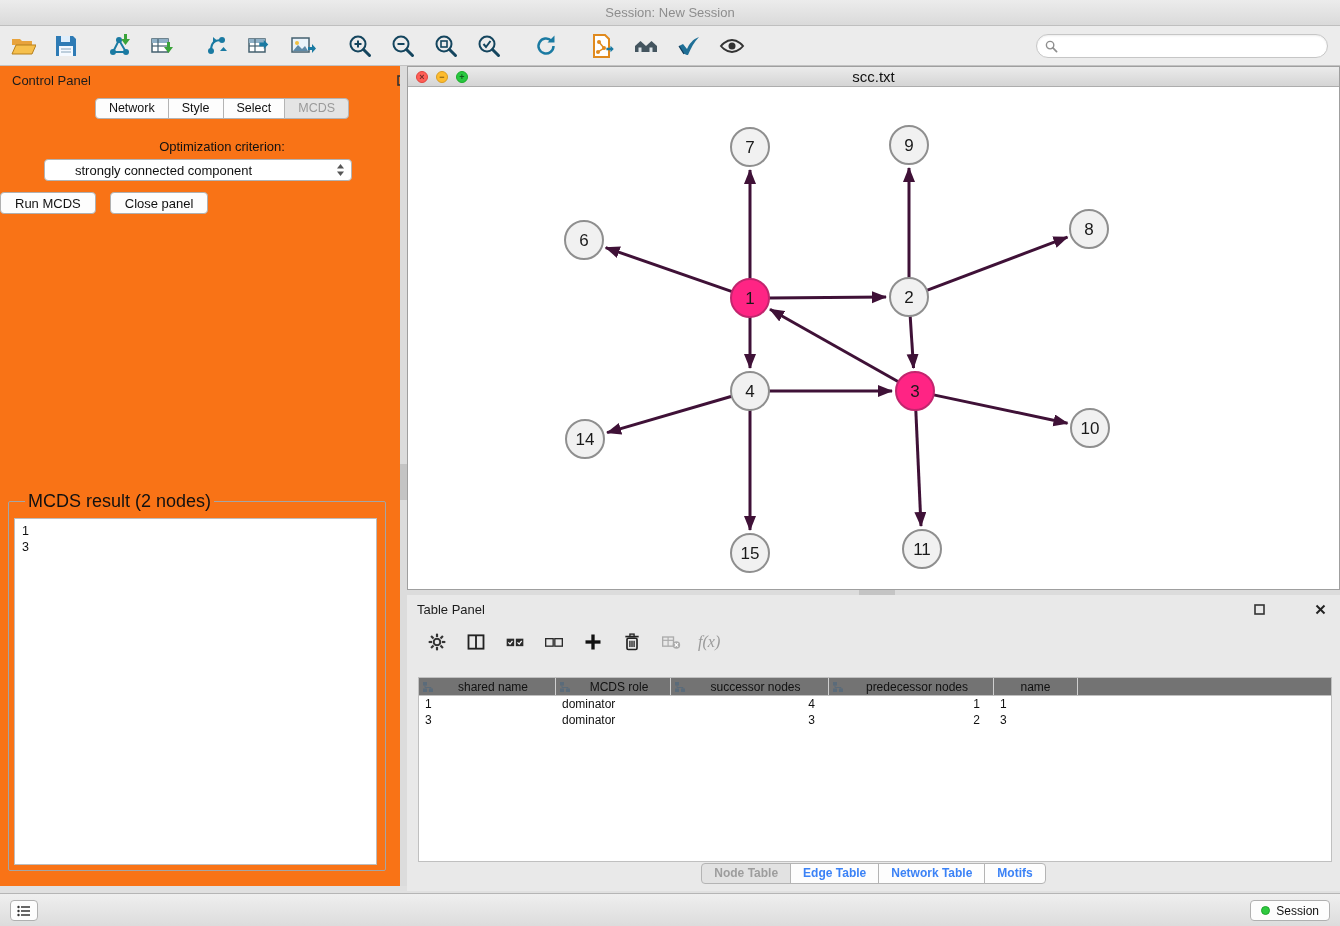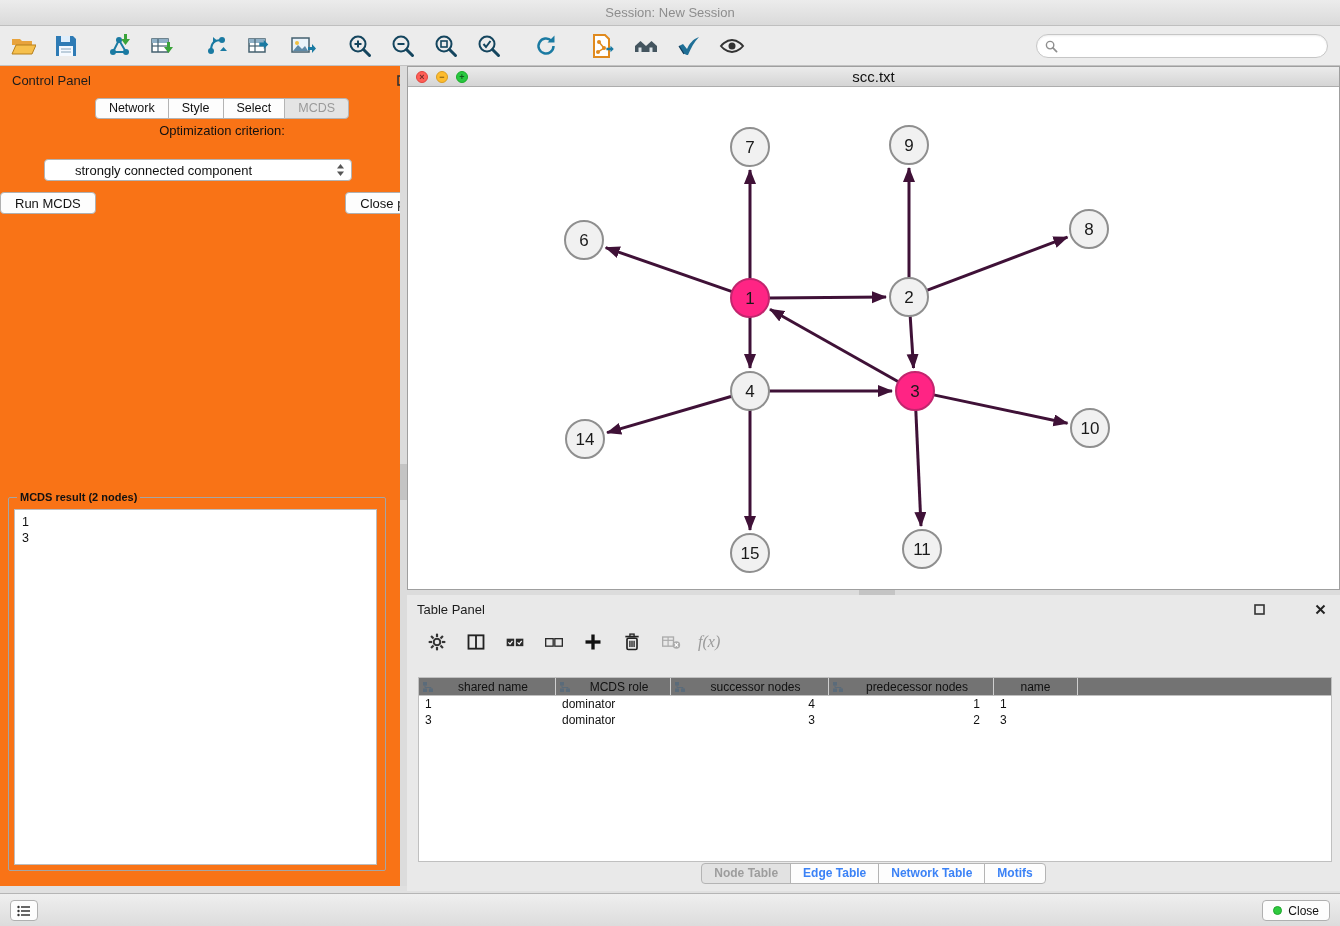"Optimization criterion:" .opt-label { margin-top: 4px -> 20px }
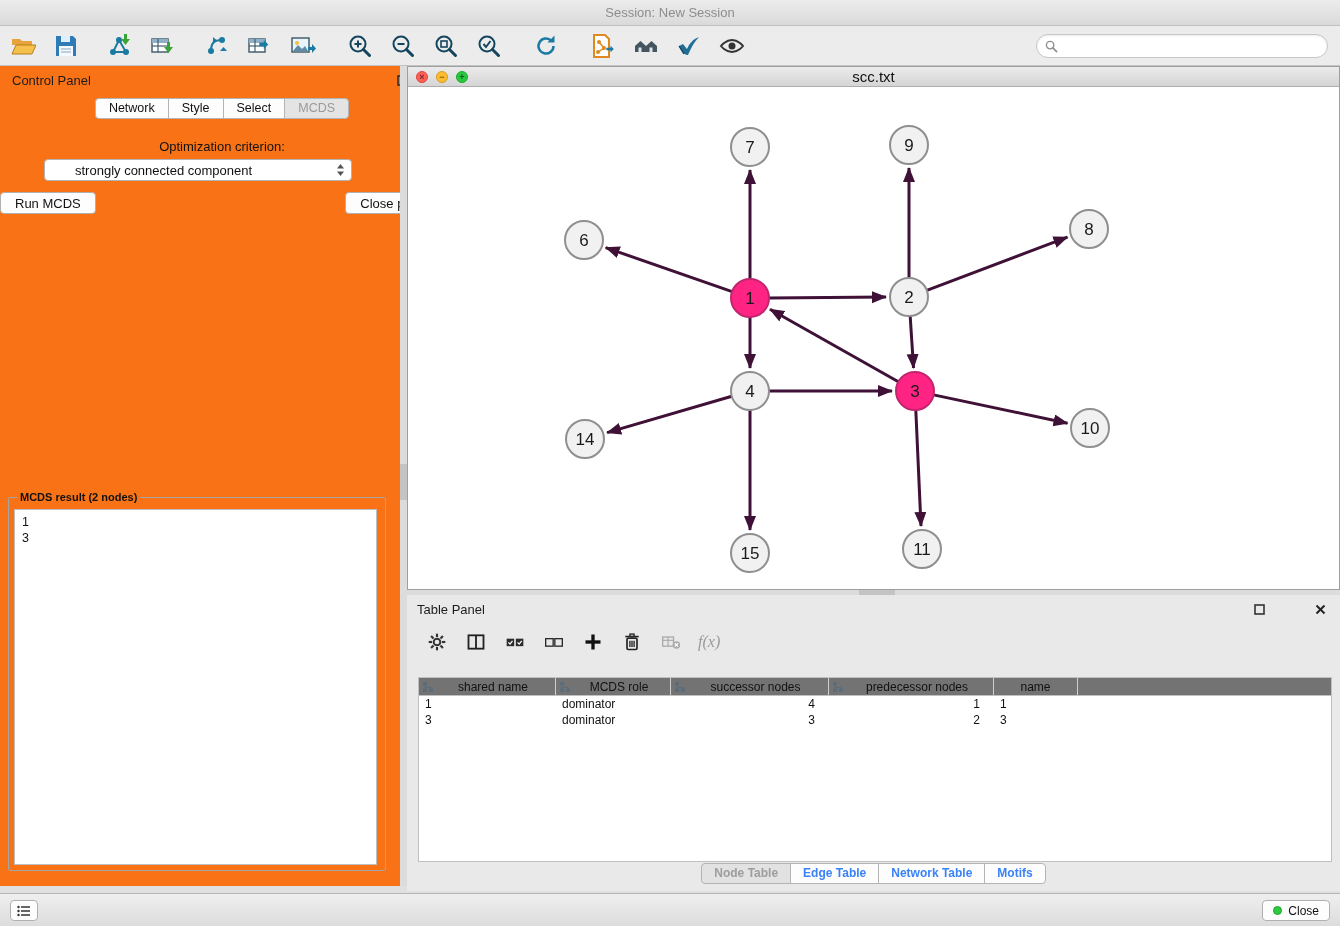"Run MCDS" .btn-row { gap: none -> 14px; justify-content: space-between -> flex-start }
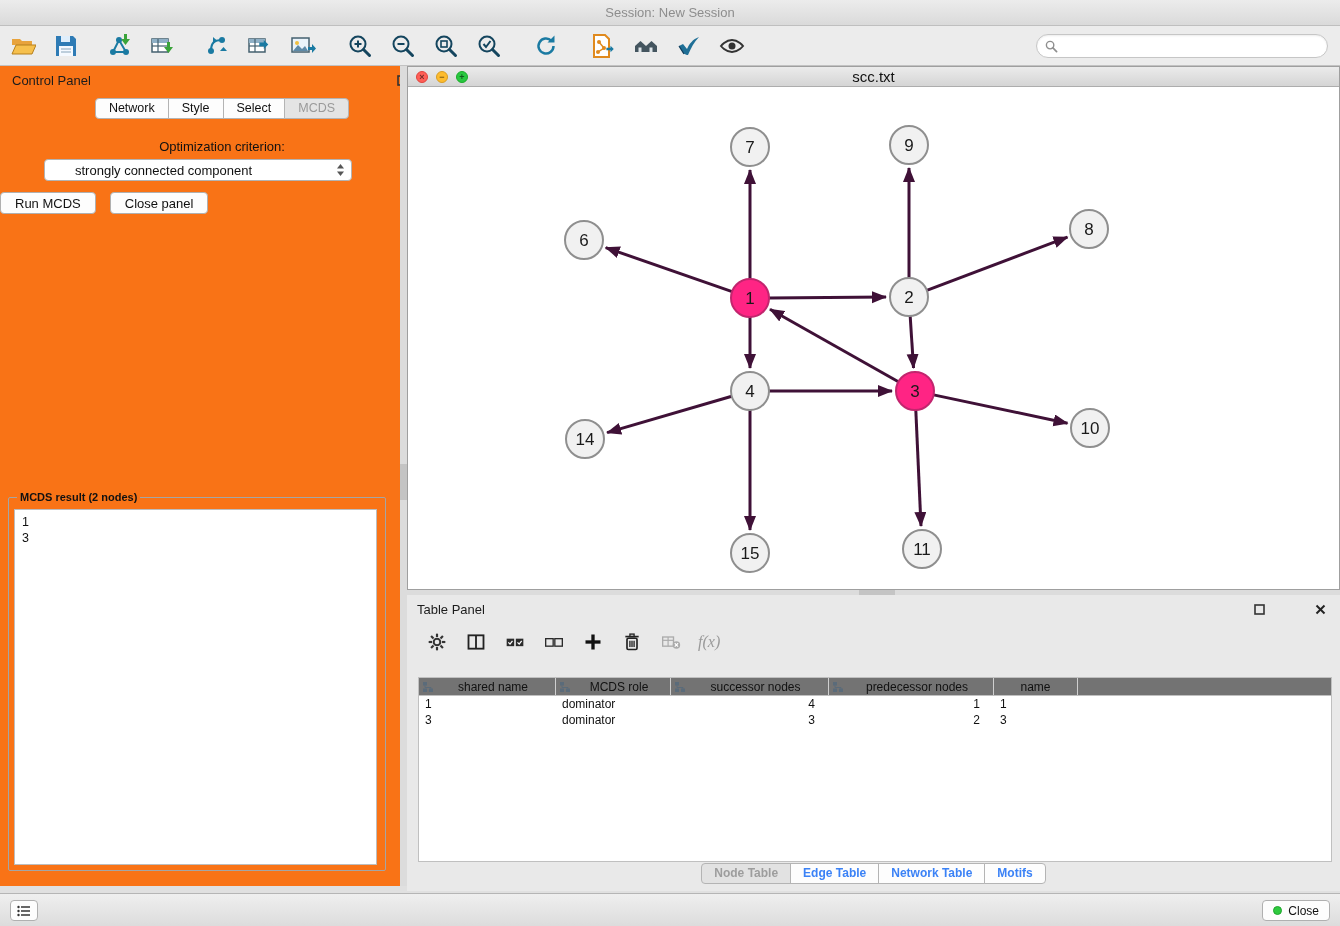"MCDS result (2 nodes)" .result-box legend { font-size: 11px -> 18px; font-weight: bold -> none; margin-left: 8px -> 16px }
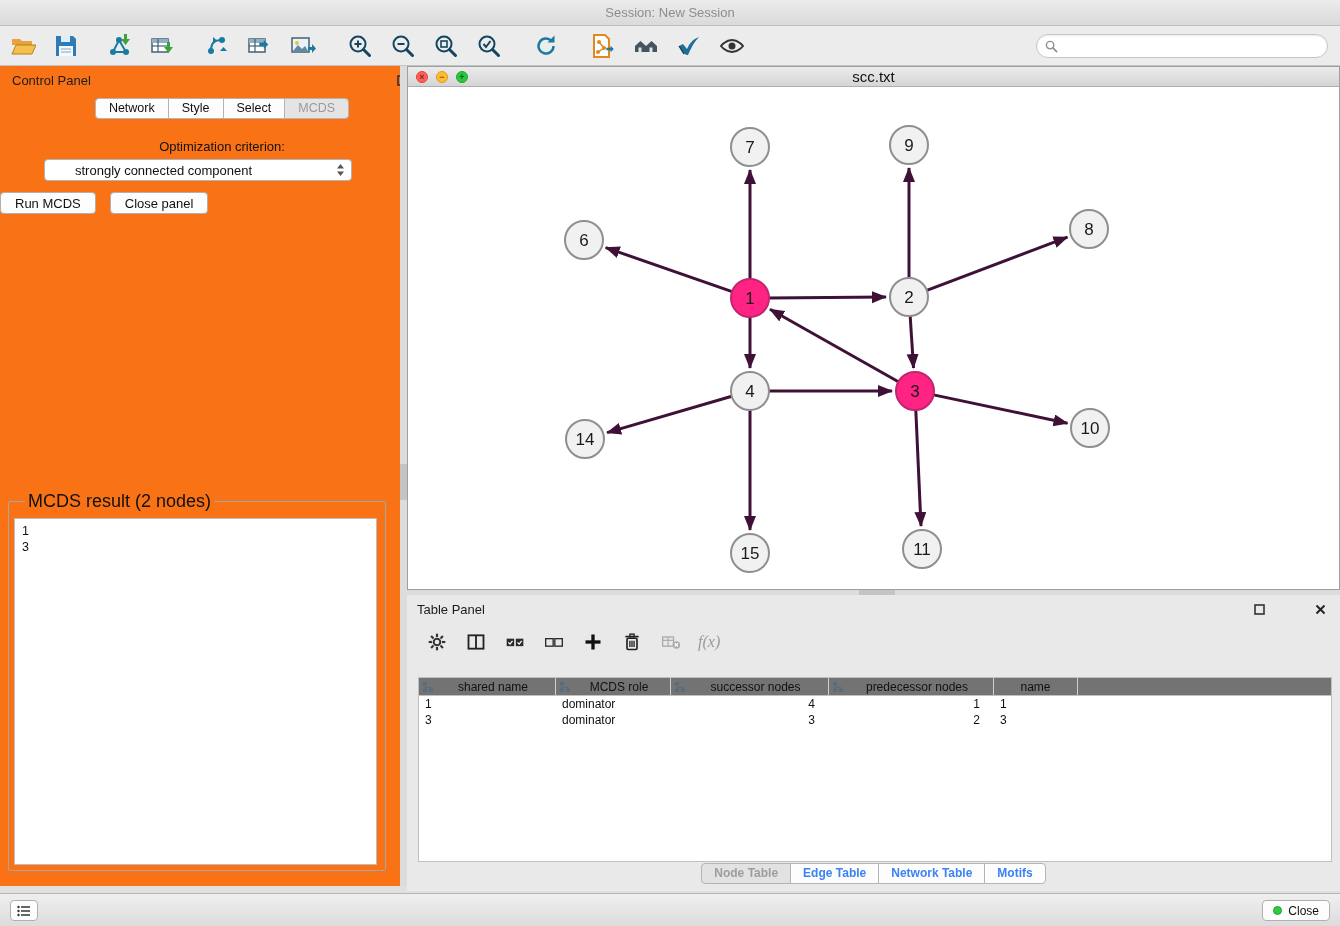"Close" span { text: Close -> Session }
